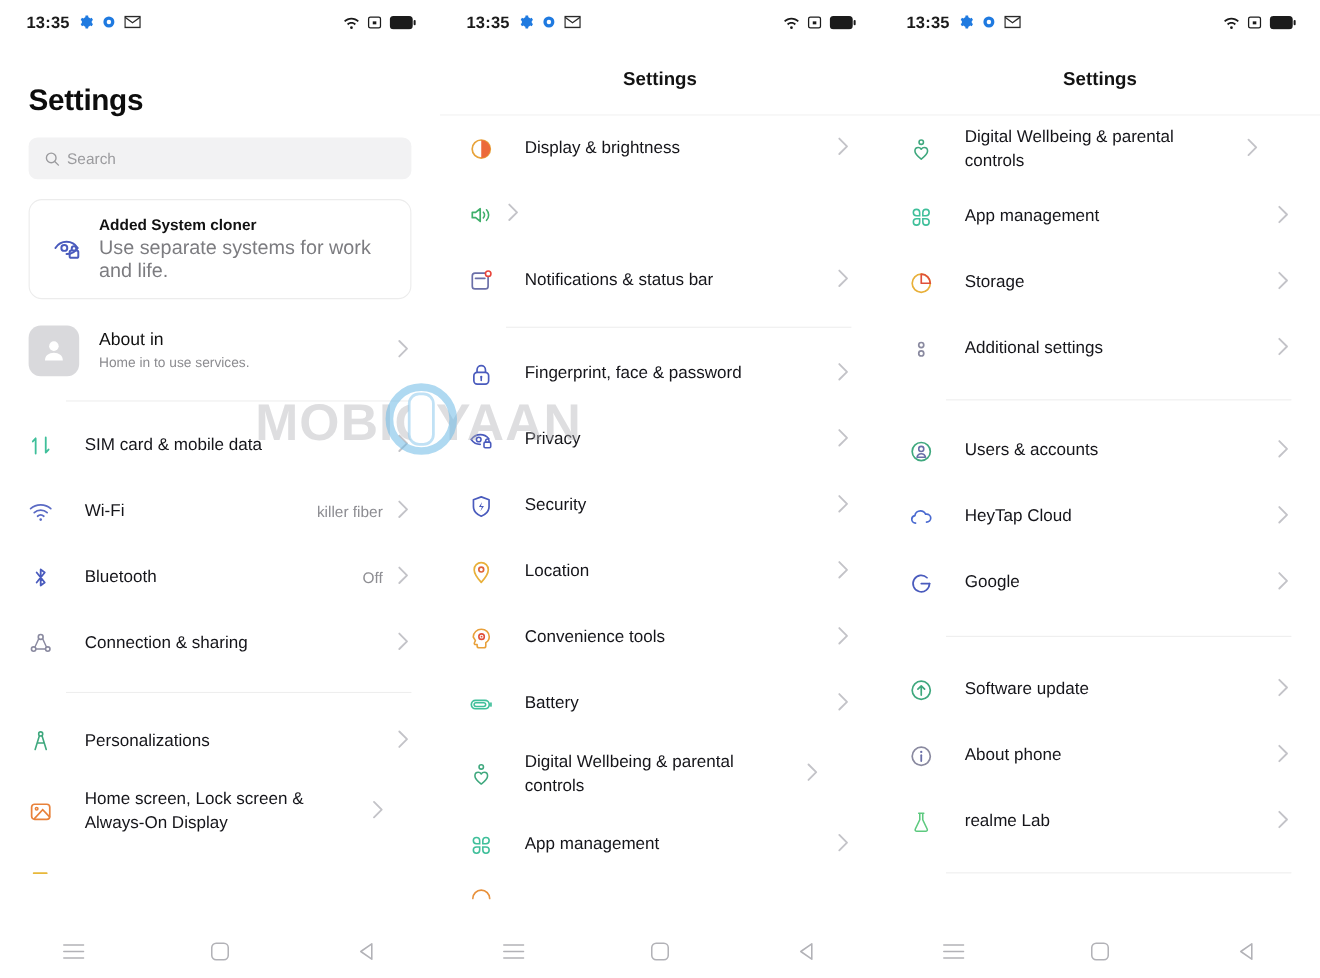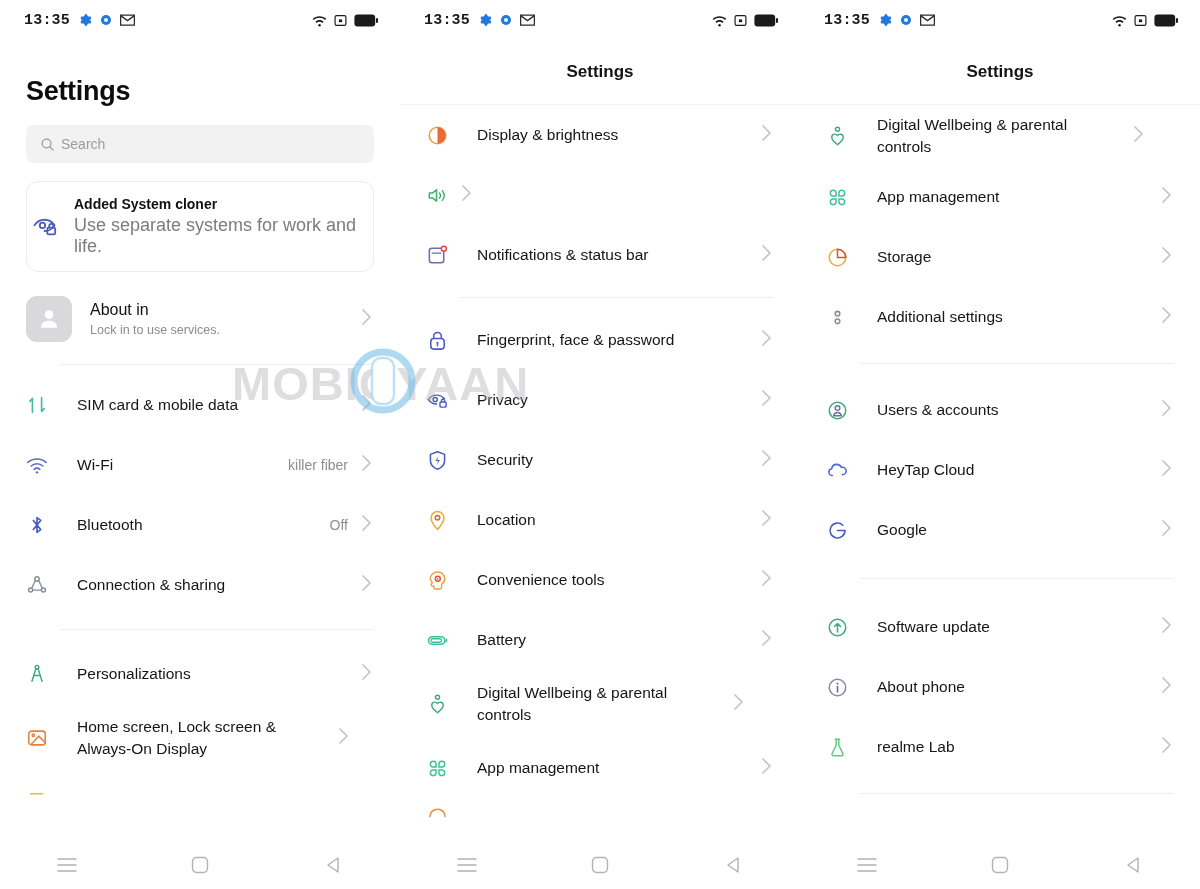"13:35" .statusbar { font-family: Liberation Mono, monospace -> none }
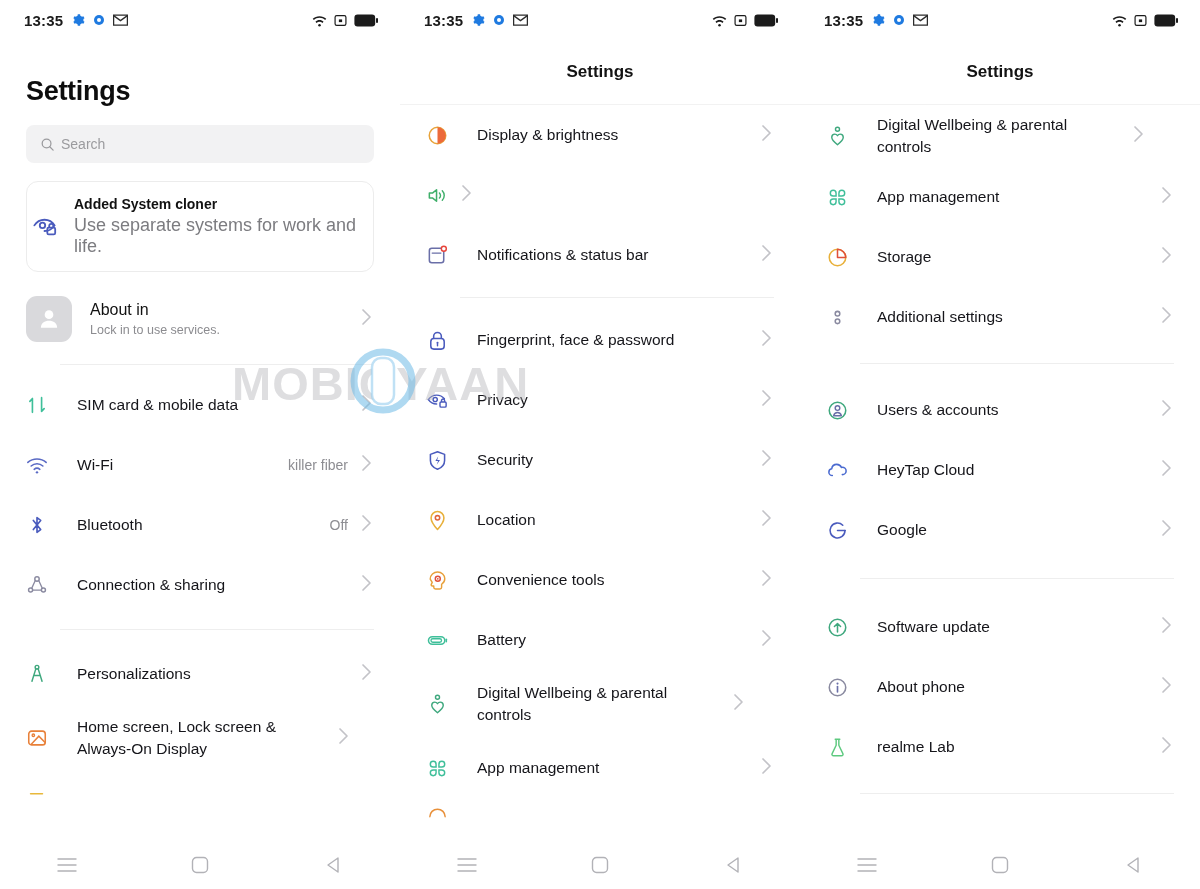"Added System cloner" .promo { padding: 14px 4px -> 14px 20px }
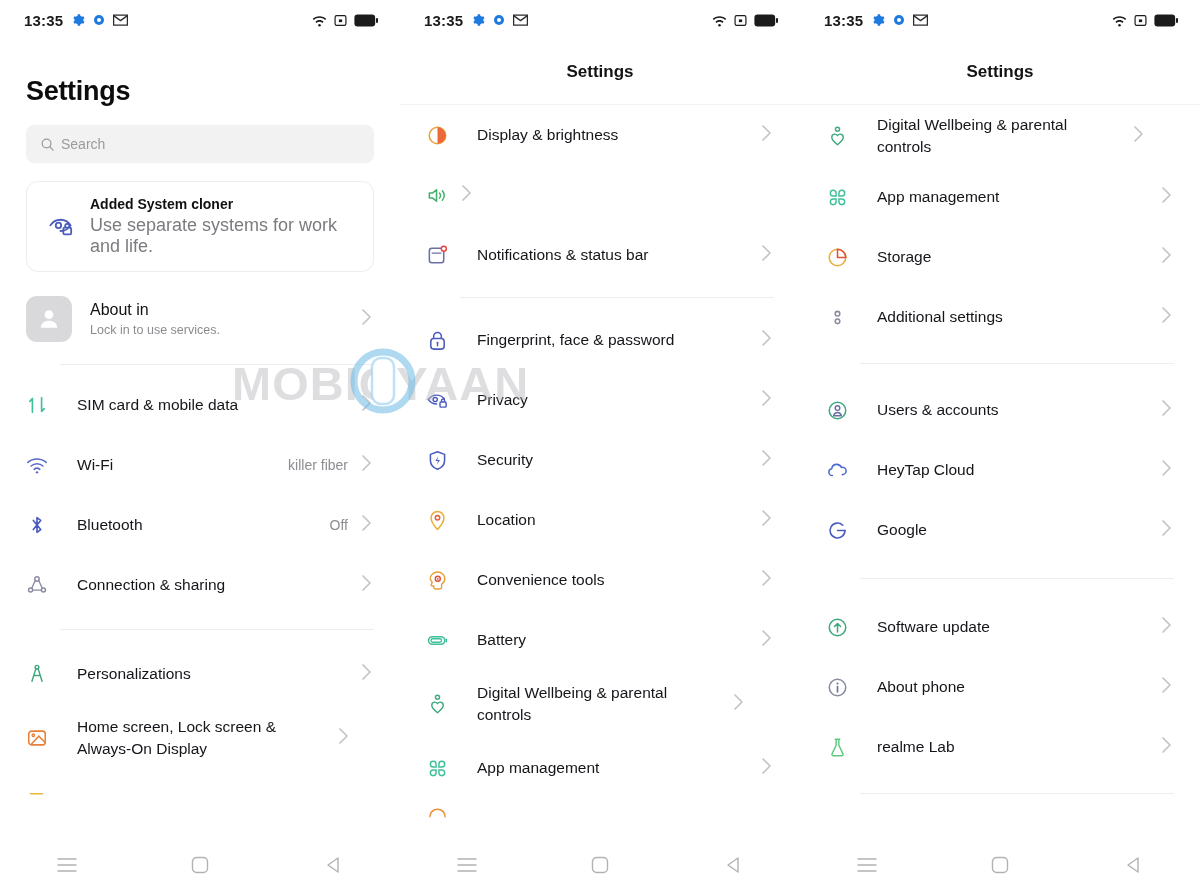"Lock in to use services." span.acct-sub { text: Lock -> Home }
